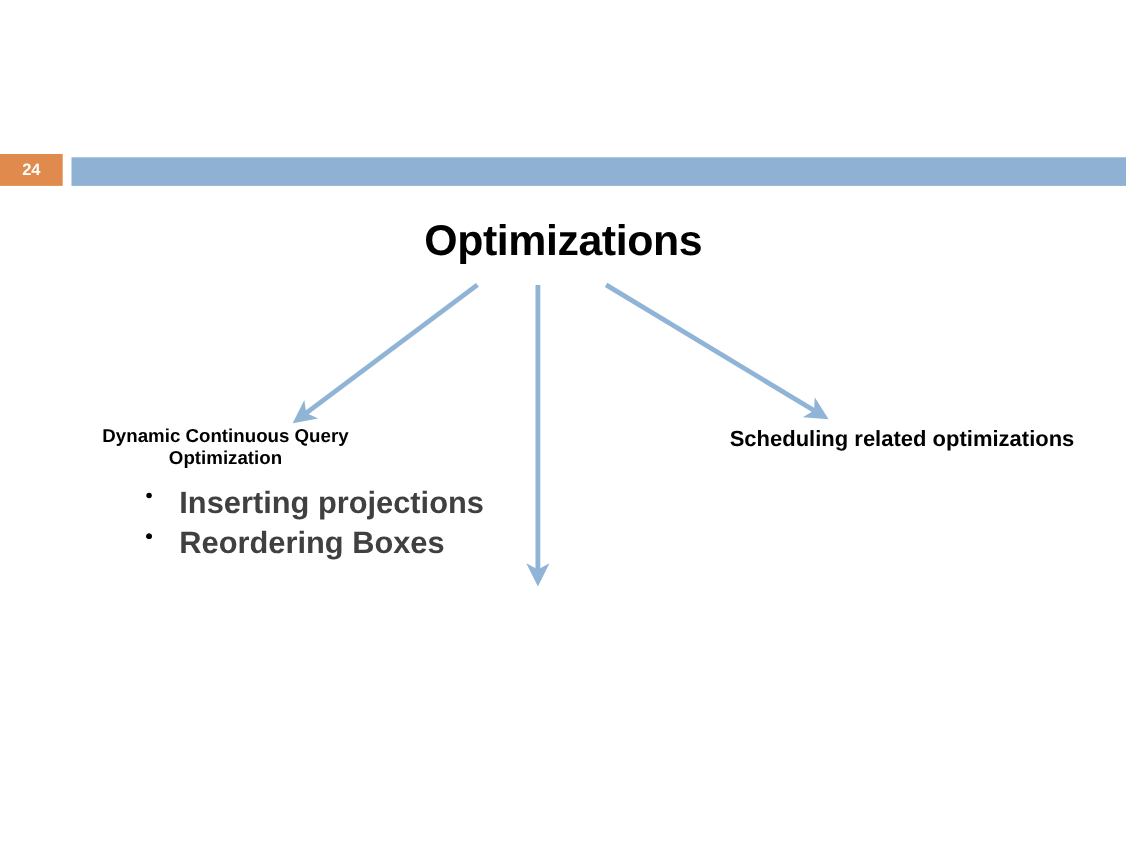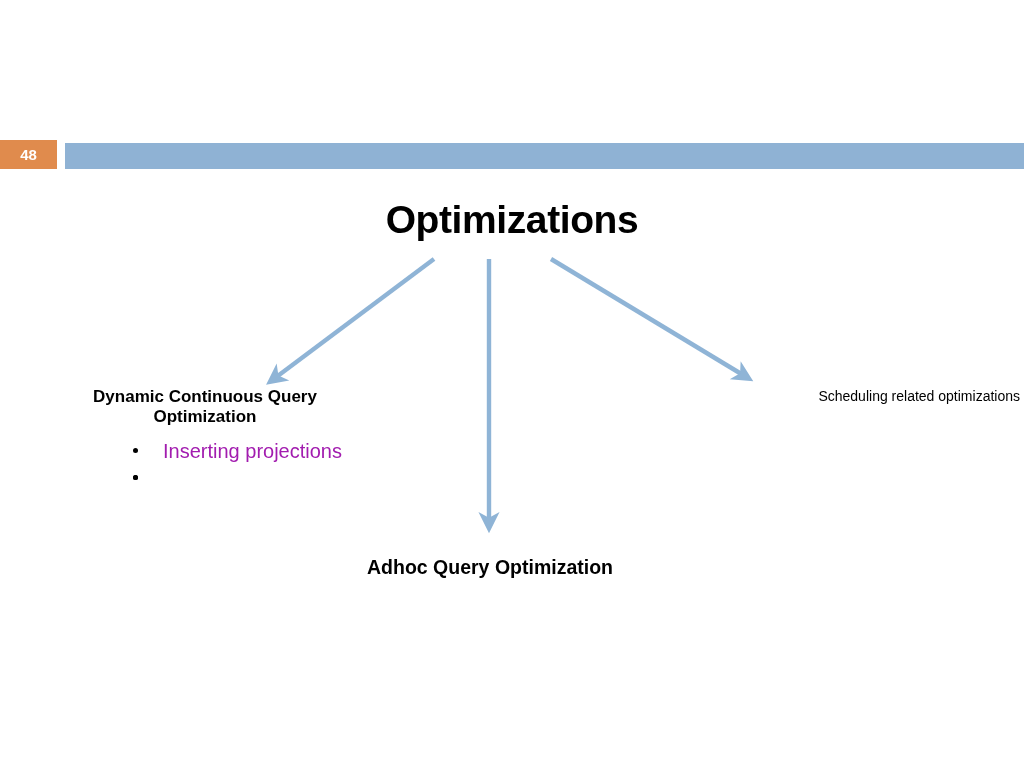"48" div { text: 48 -> 24 }
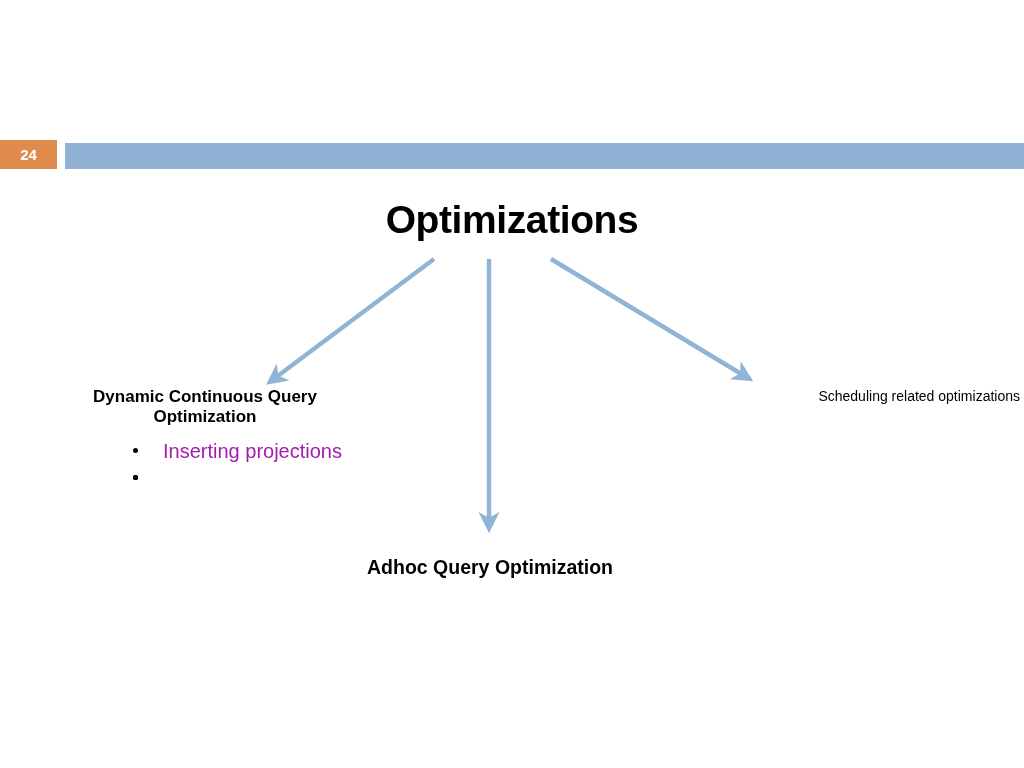"Scheduling related optimizations" #right-node { font-size: 14px -> 20px; font-weight: normal -> bold; text-align: right -> center }
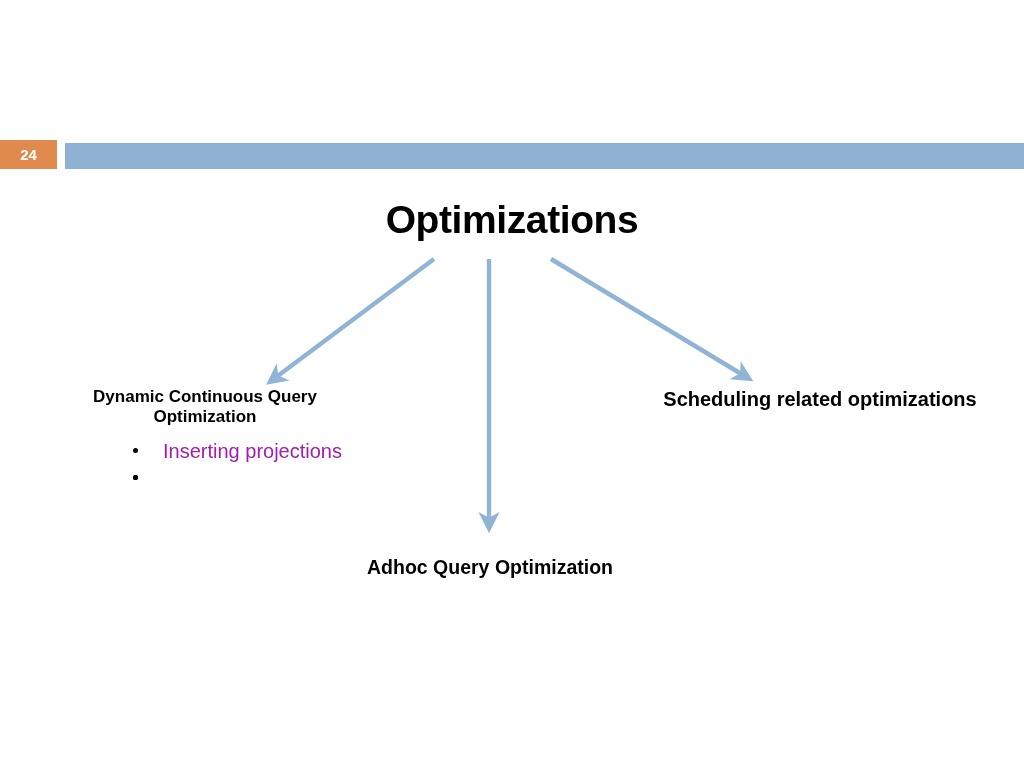"Inserting projections" #left-bullets li { color: #a21caf -> #404040; font-size: 20px -> 28px; font-weight: 400 -> 700 }
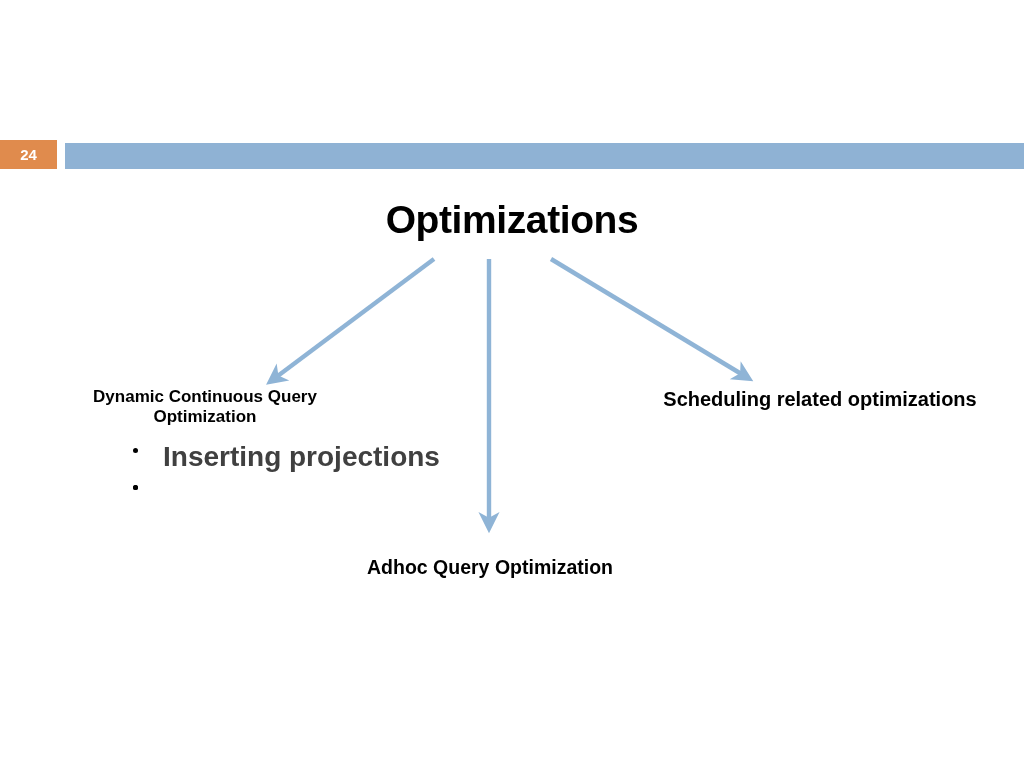"Reordering Boxes" span { html: none -> <span>Reordering Boxes</span> }
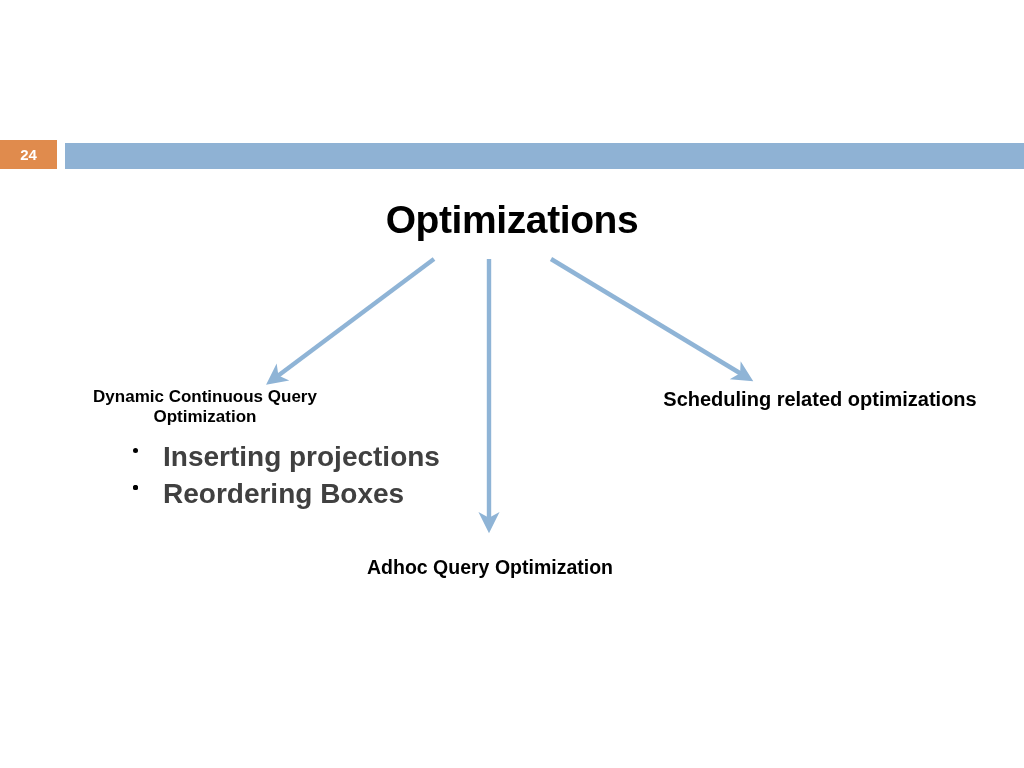"Adhoc Query Optimization" div.node-label { html: <div>Adhoc Query Optimization</div> -> none }
